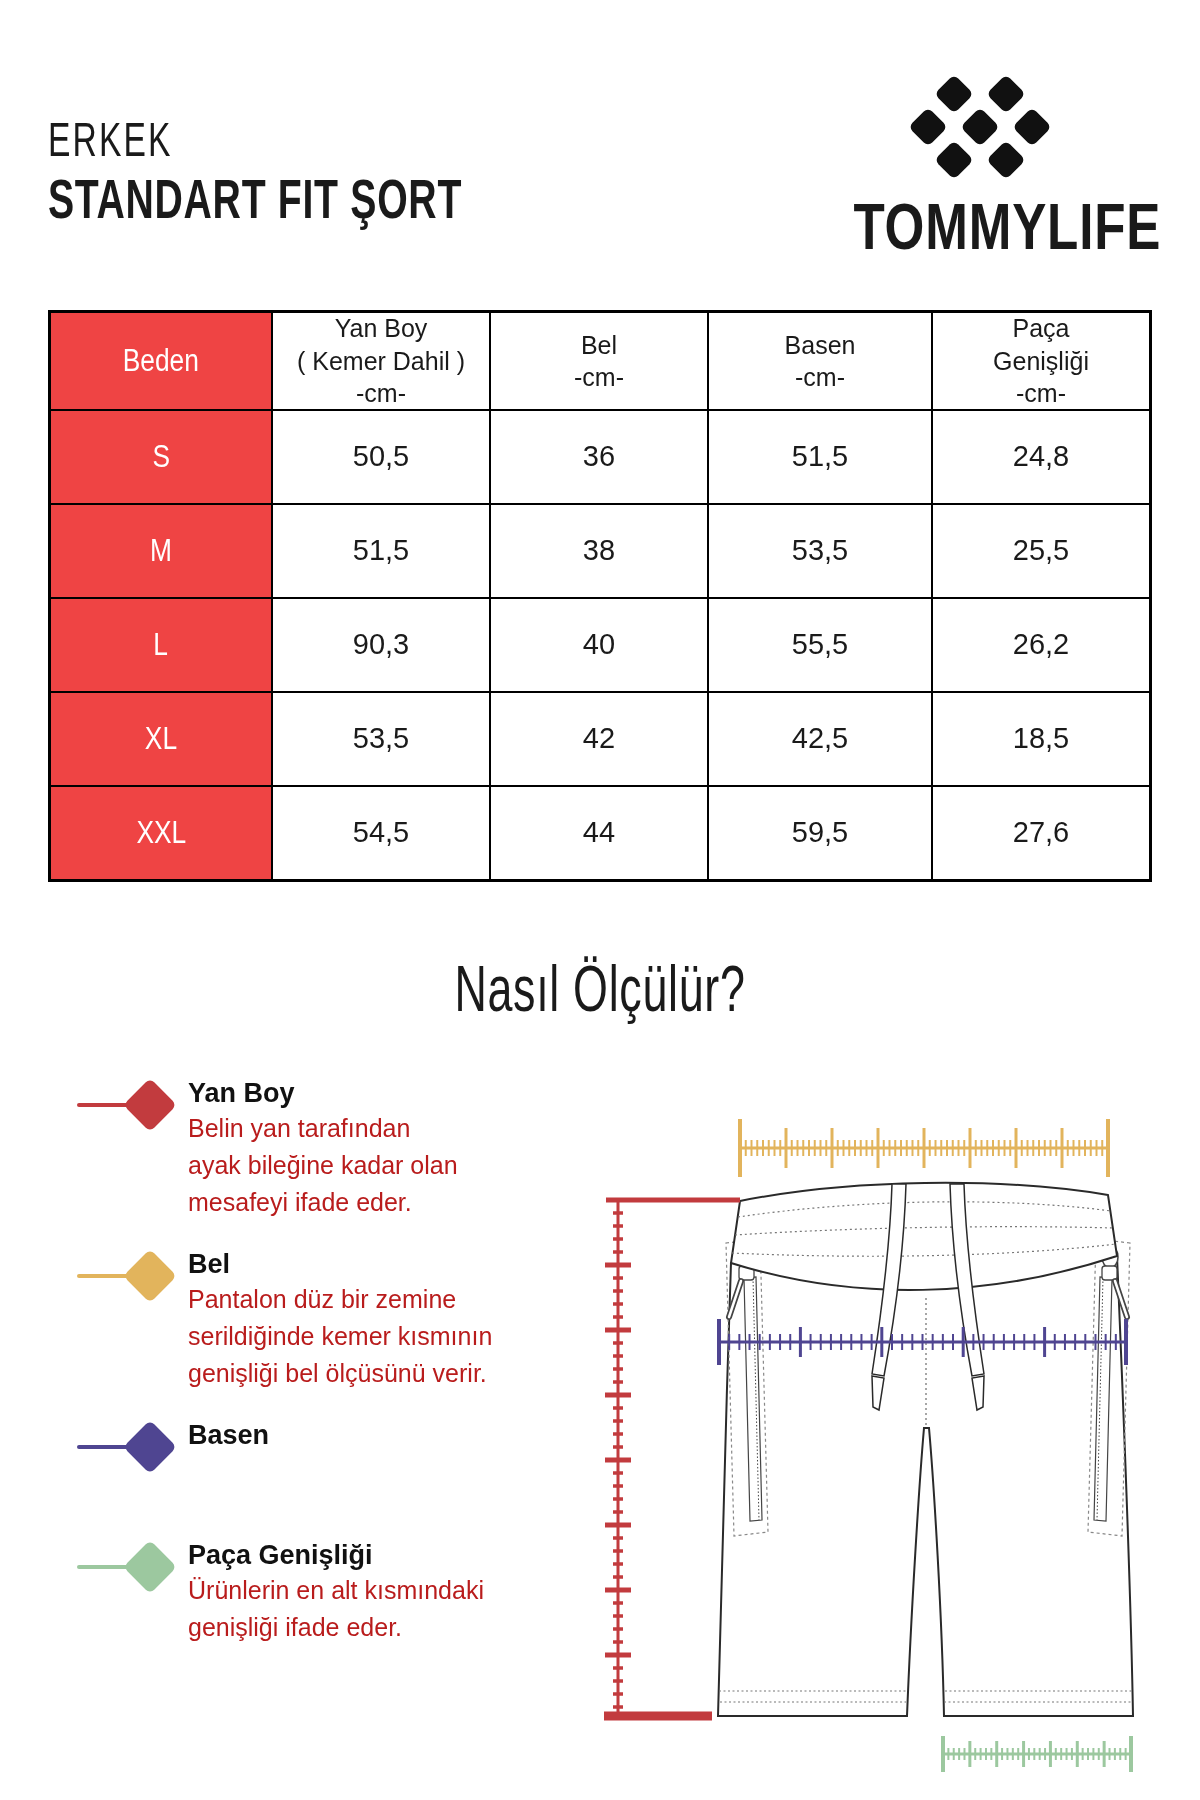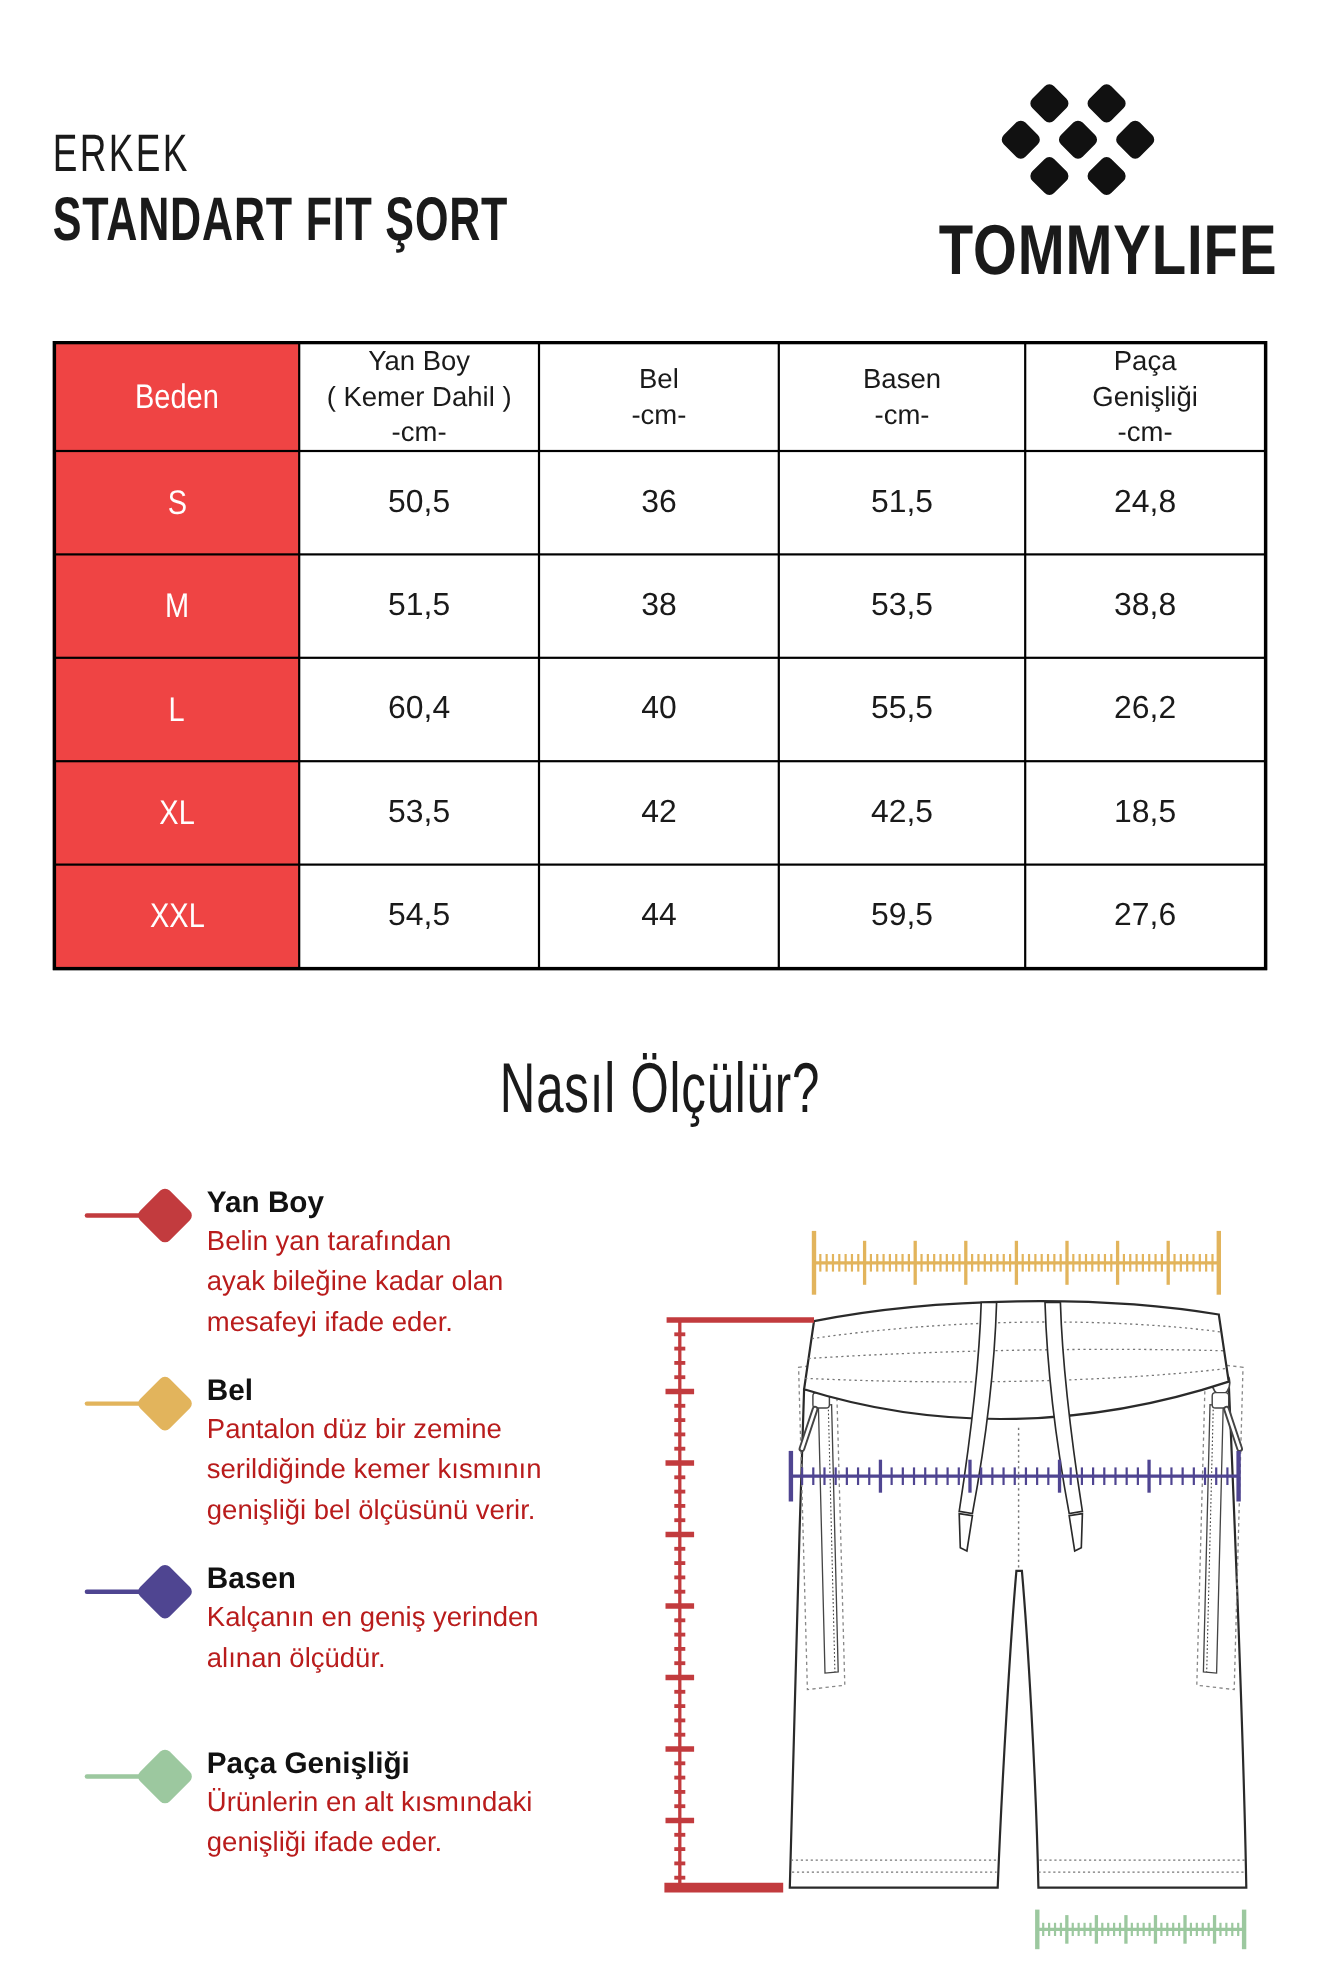"38,8" div.cell { text: 38,8 -> 25,5 }
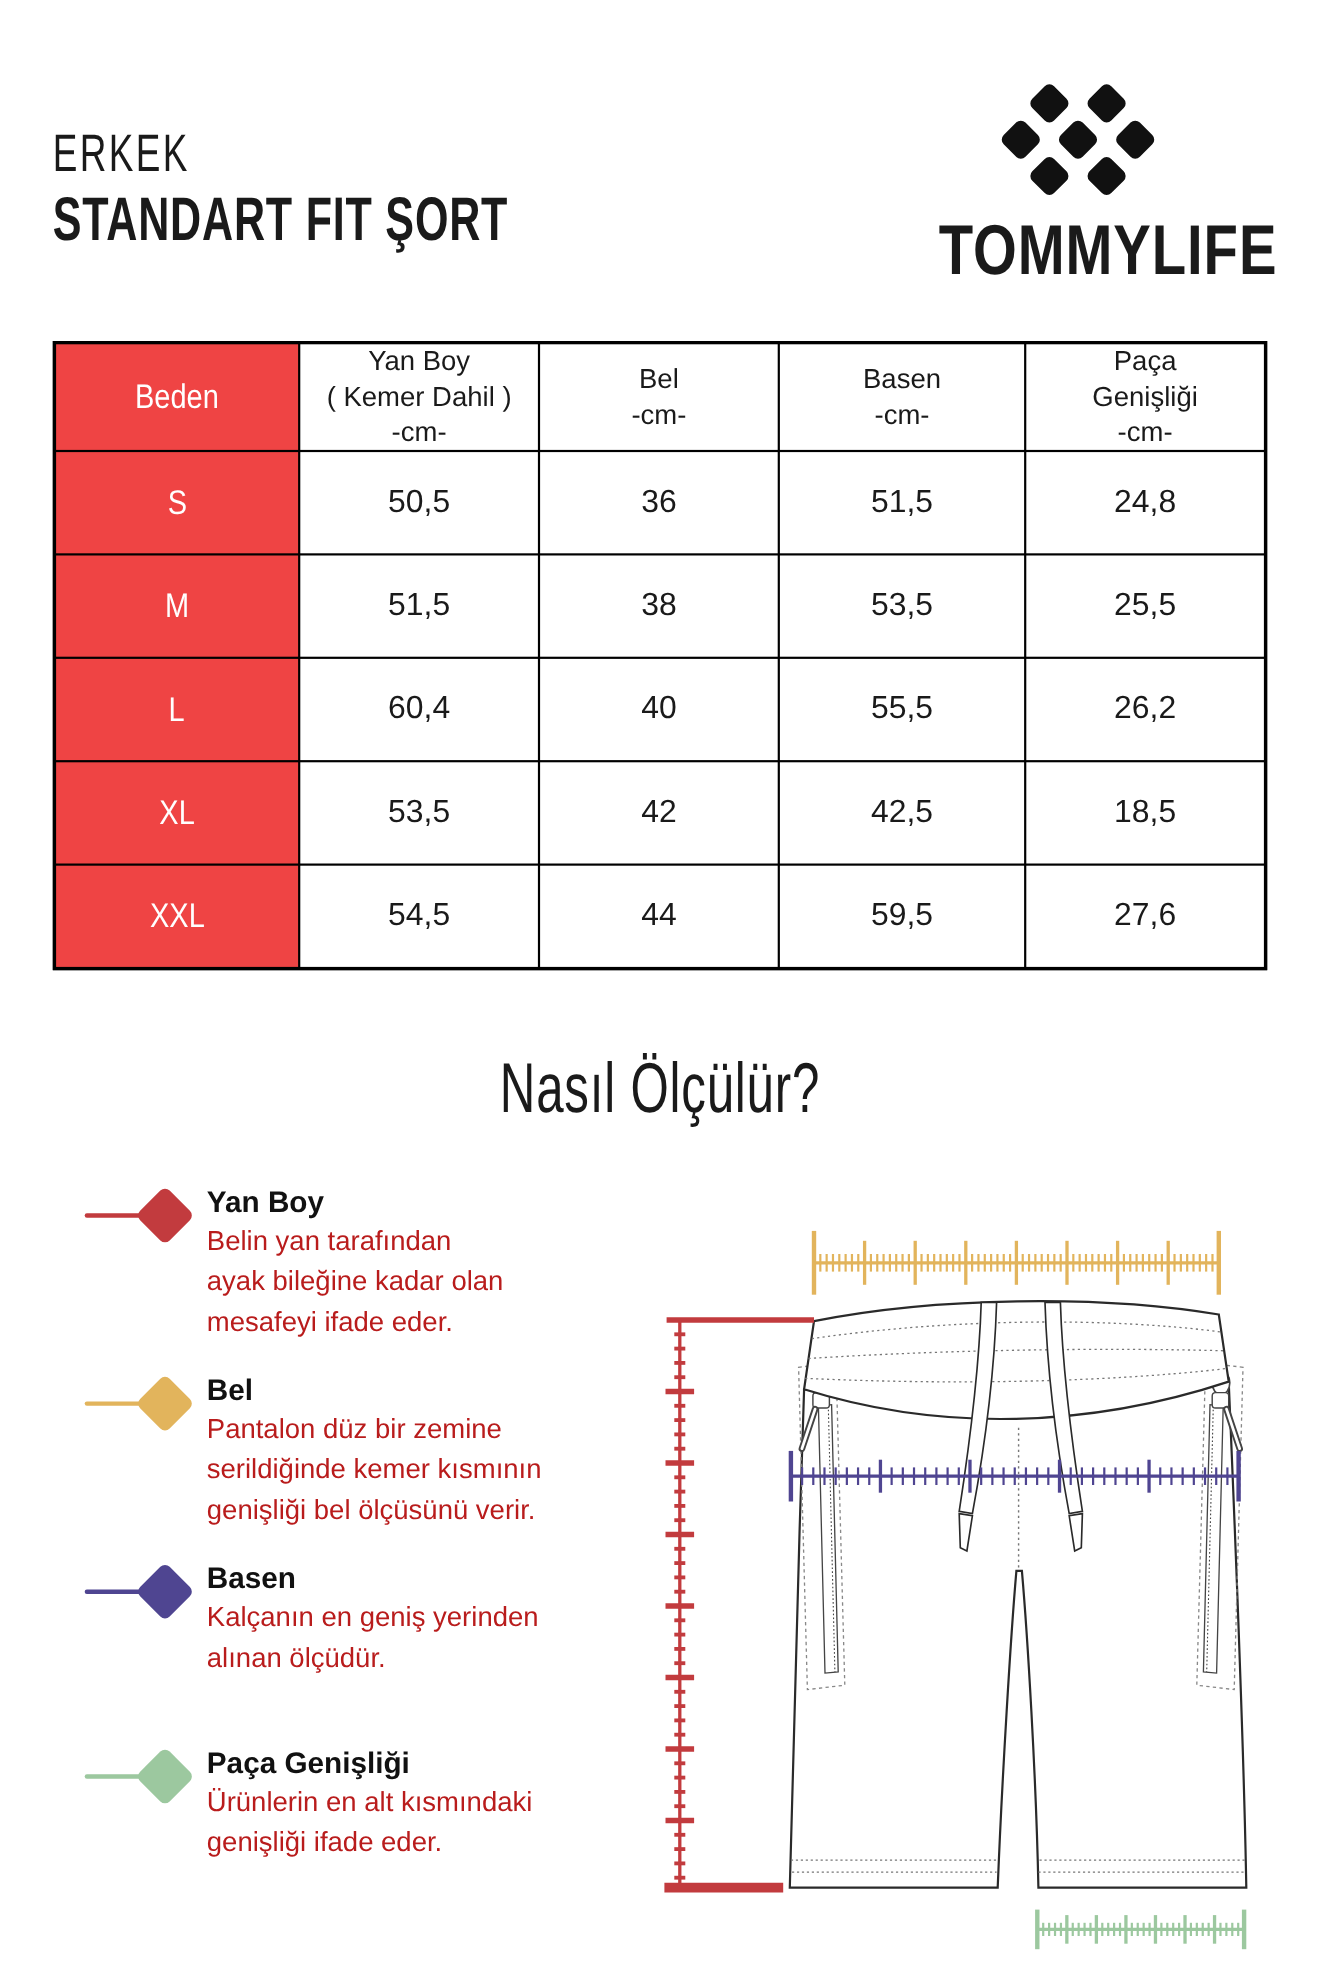"60,4" div.cell { text: 60,4 -> 90,3 }
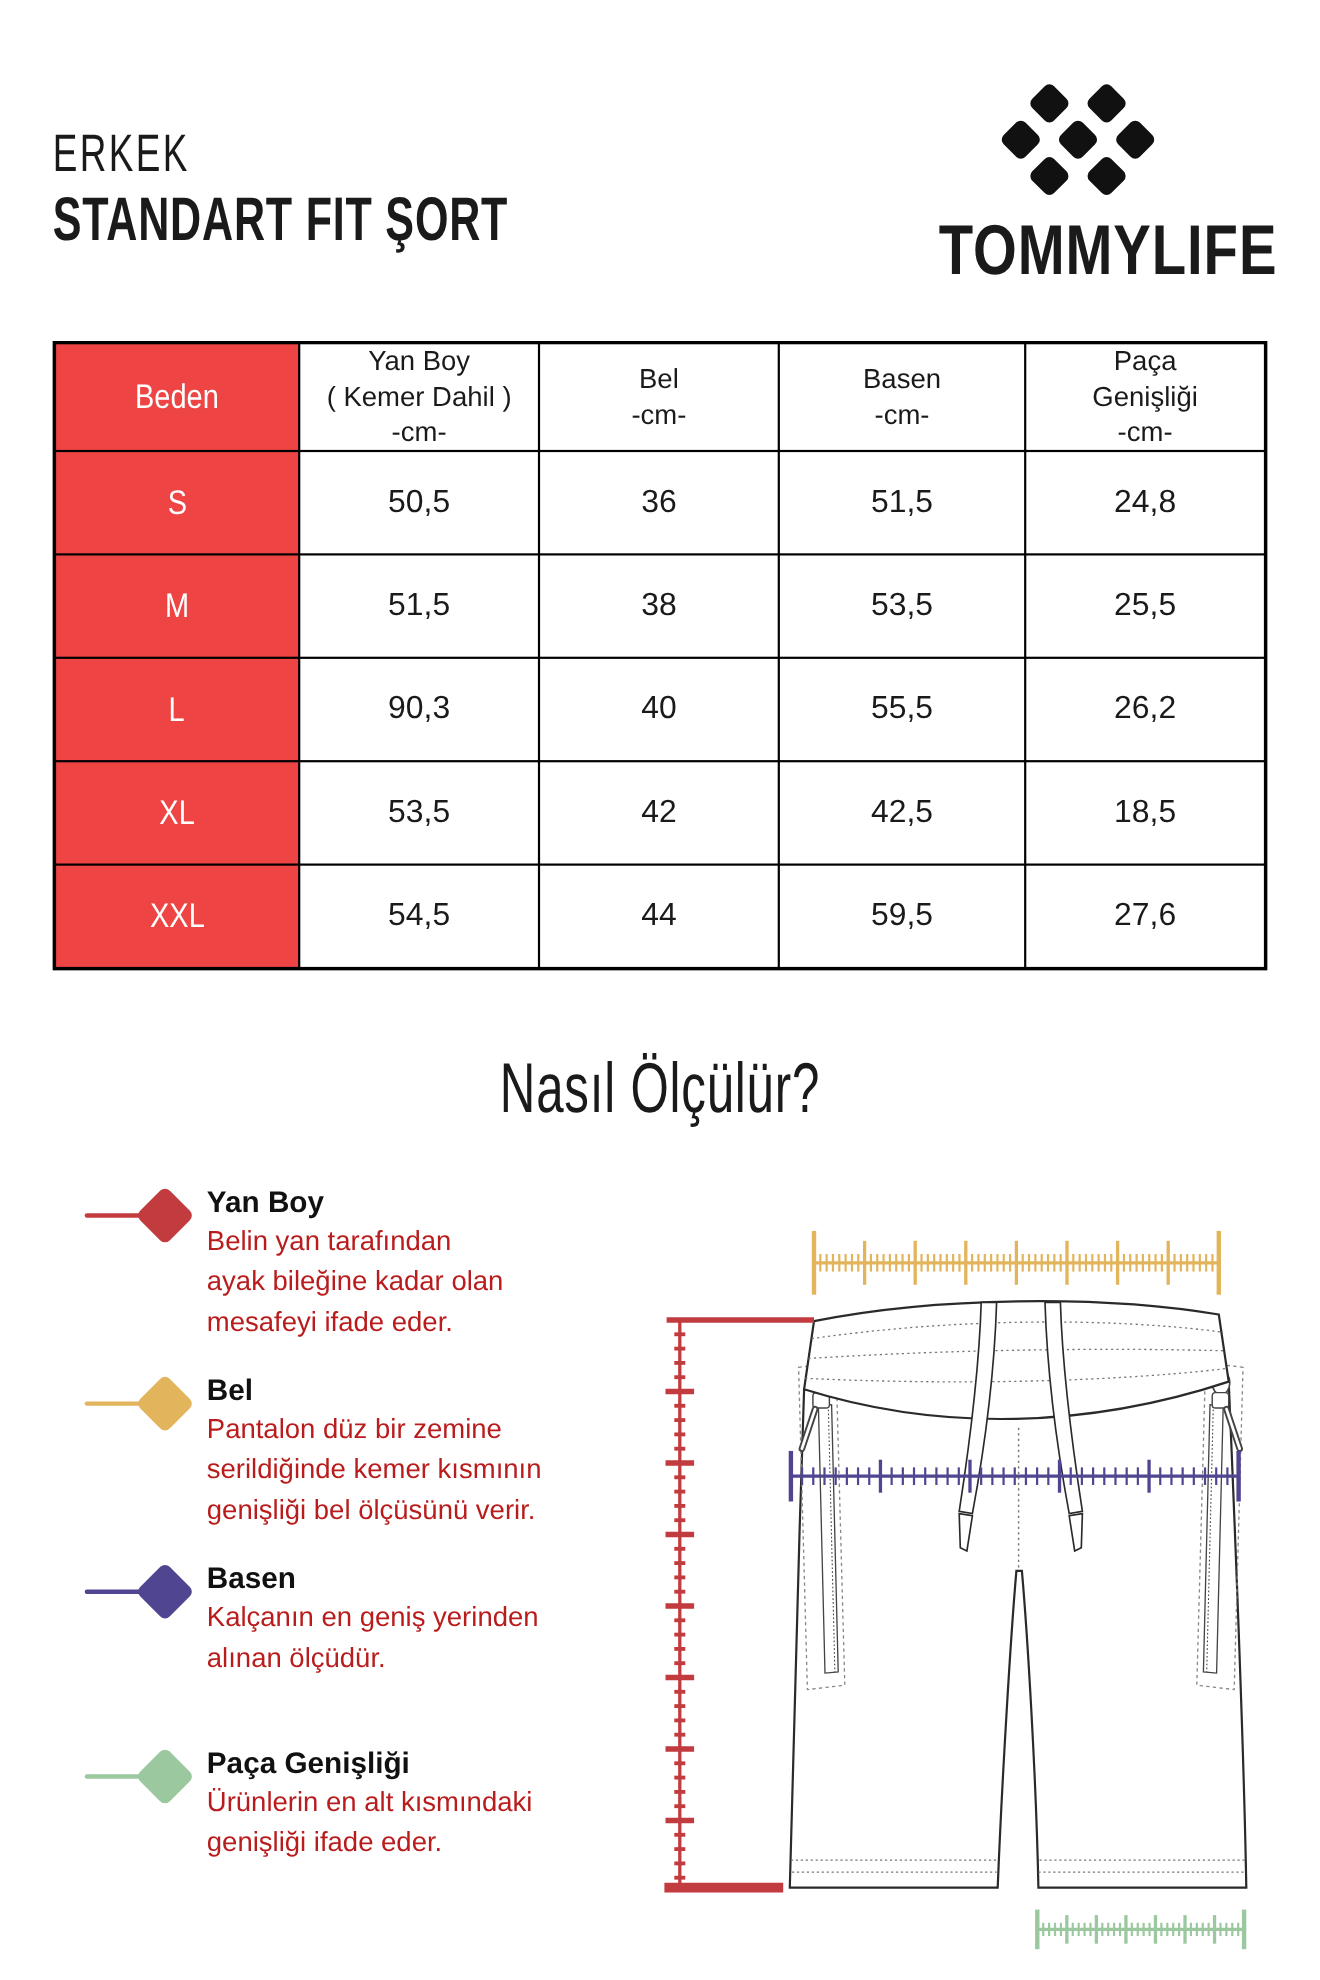"Kalçanın en geniş yerinden" div.lg-desc { html: <div>Kalçanın en geniş yerinden alınan ölçüdür.</div> -> none }
